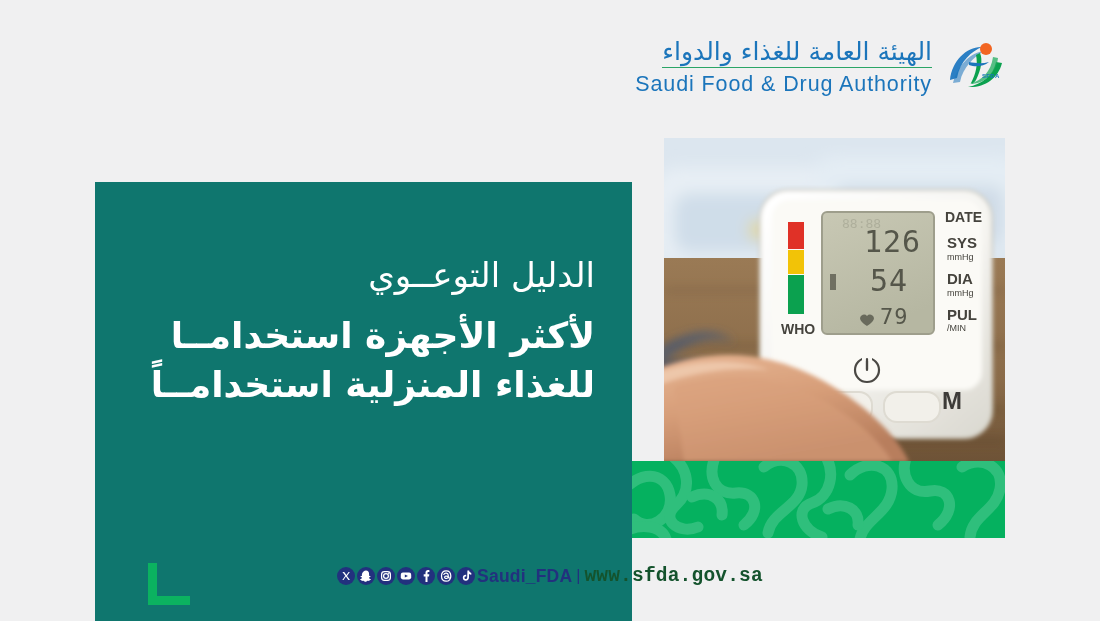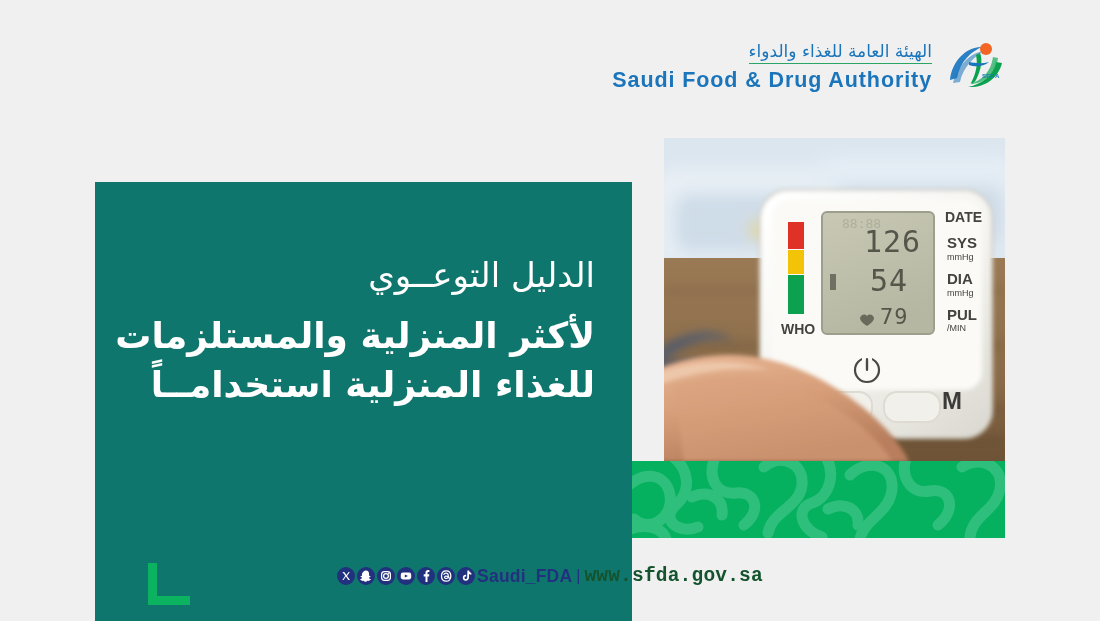"الهيئة العامة للغذاء والدواء" .logo-ar { font-size: 17px -> 25px }
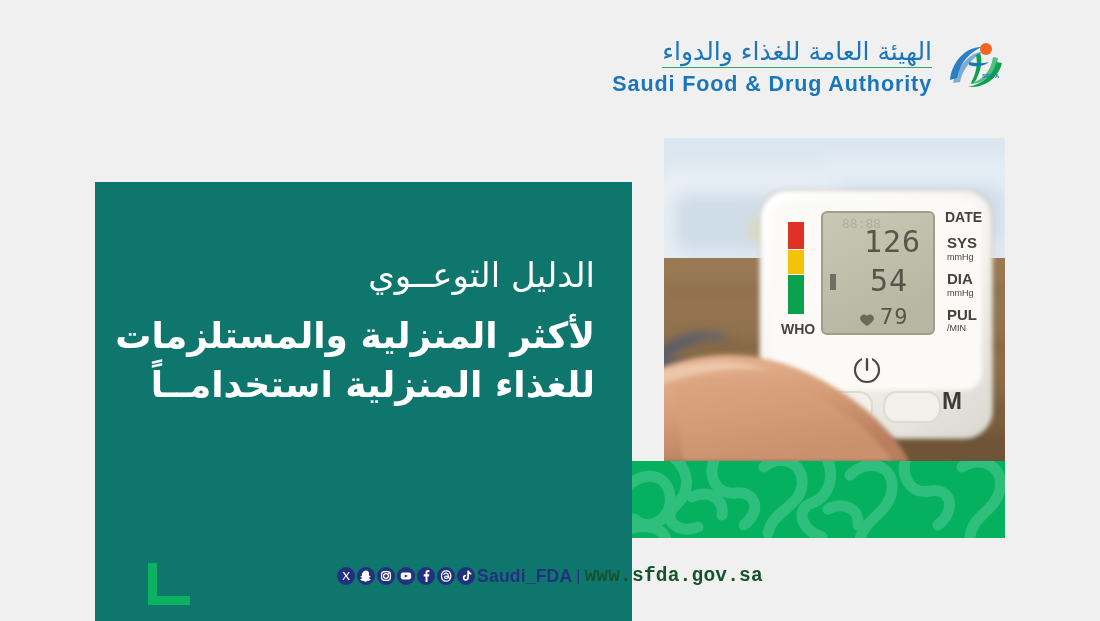"Saudi Food & Drug Authority" .logo-en { font-weight: bold -> normal }
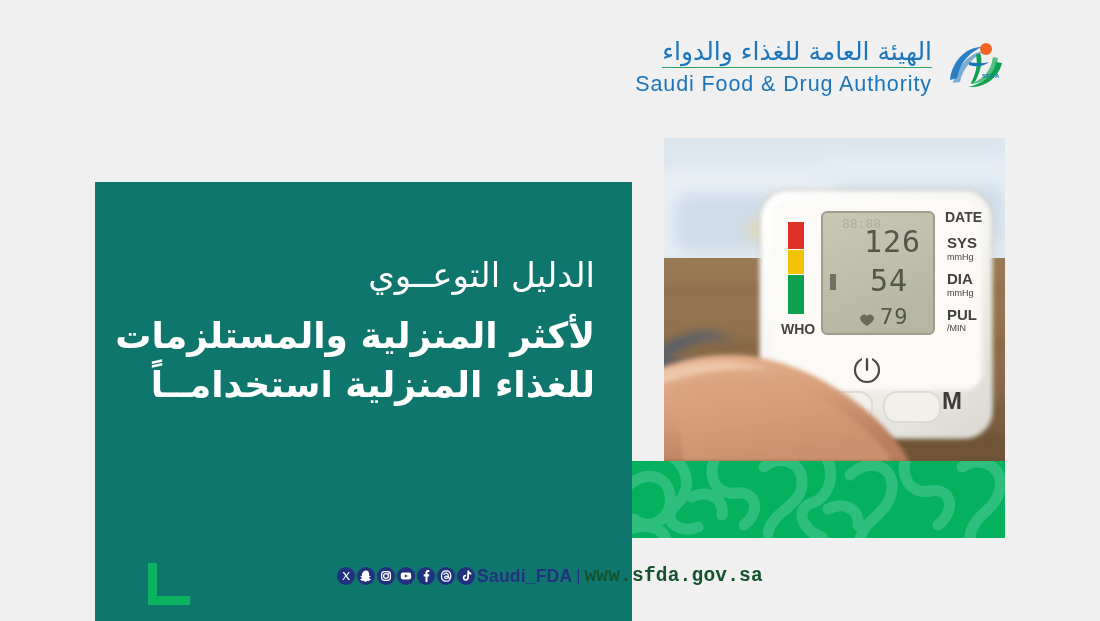"لأكثر المنزلية والمستلزمات" div.hl-line2 { text: المنزلية والمستلزمات -> الأجهزة استخدامــا }
